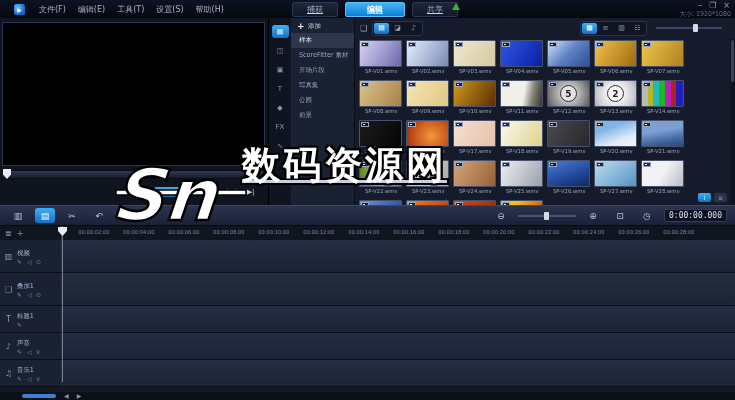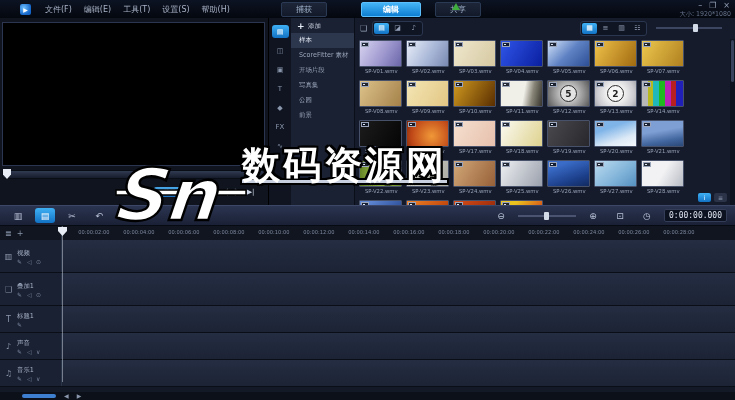"文件(F)" .menubar { padding-left: 20px -> 14px }
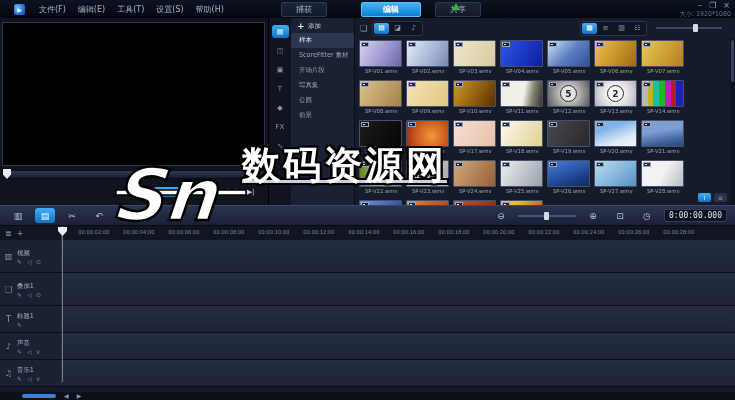"捕获" .tabs { gap: 14px -> 7px; left: 281px -> 292px; text-decoration: none -> underline }
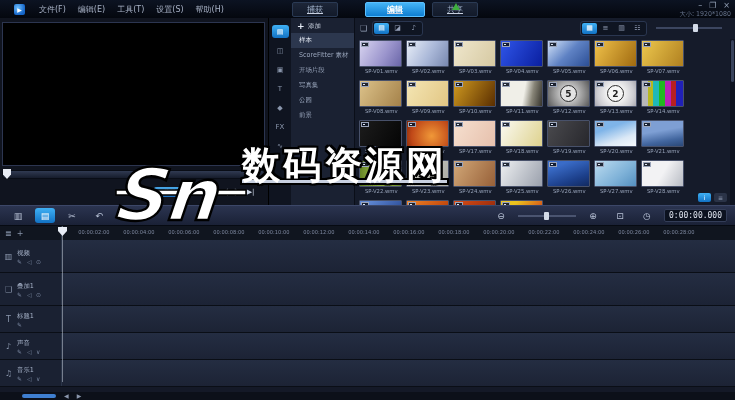"编辑" .tab.active { margin-left: 20px -> none }
